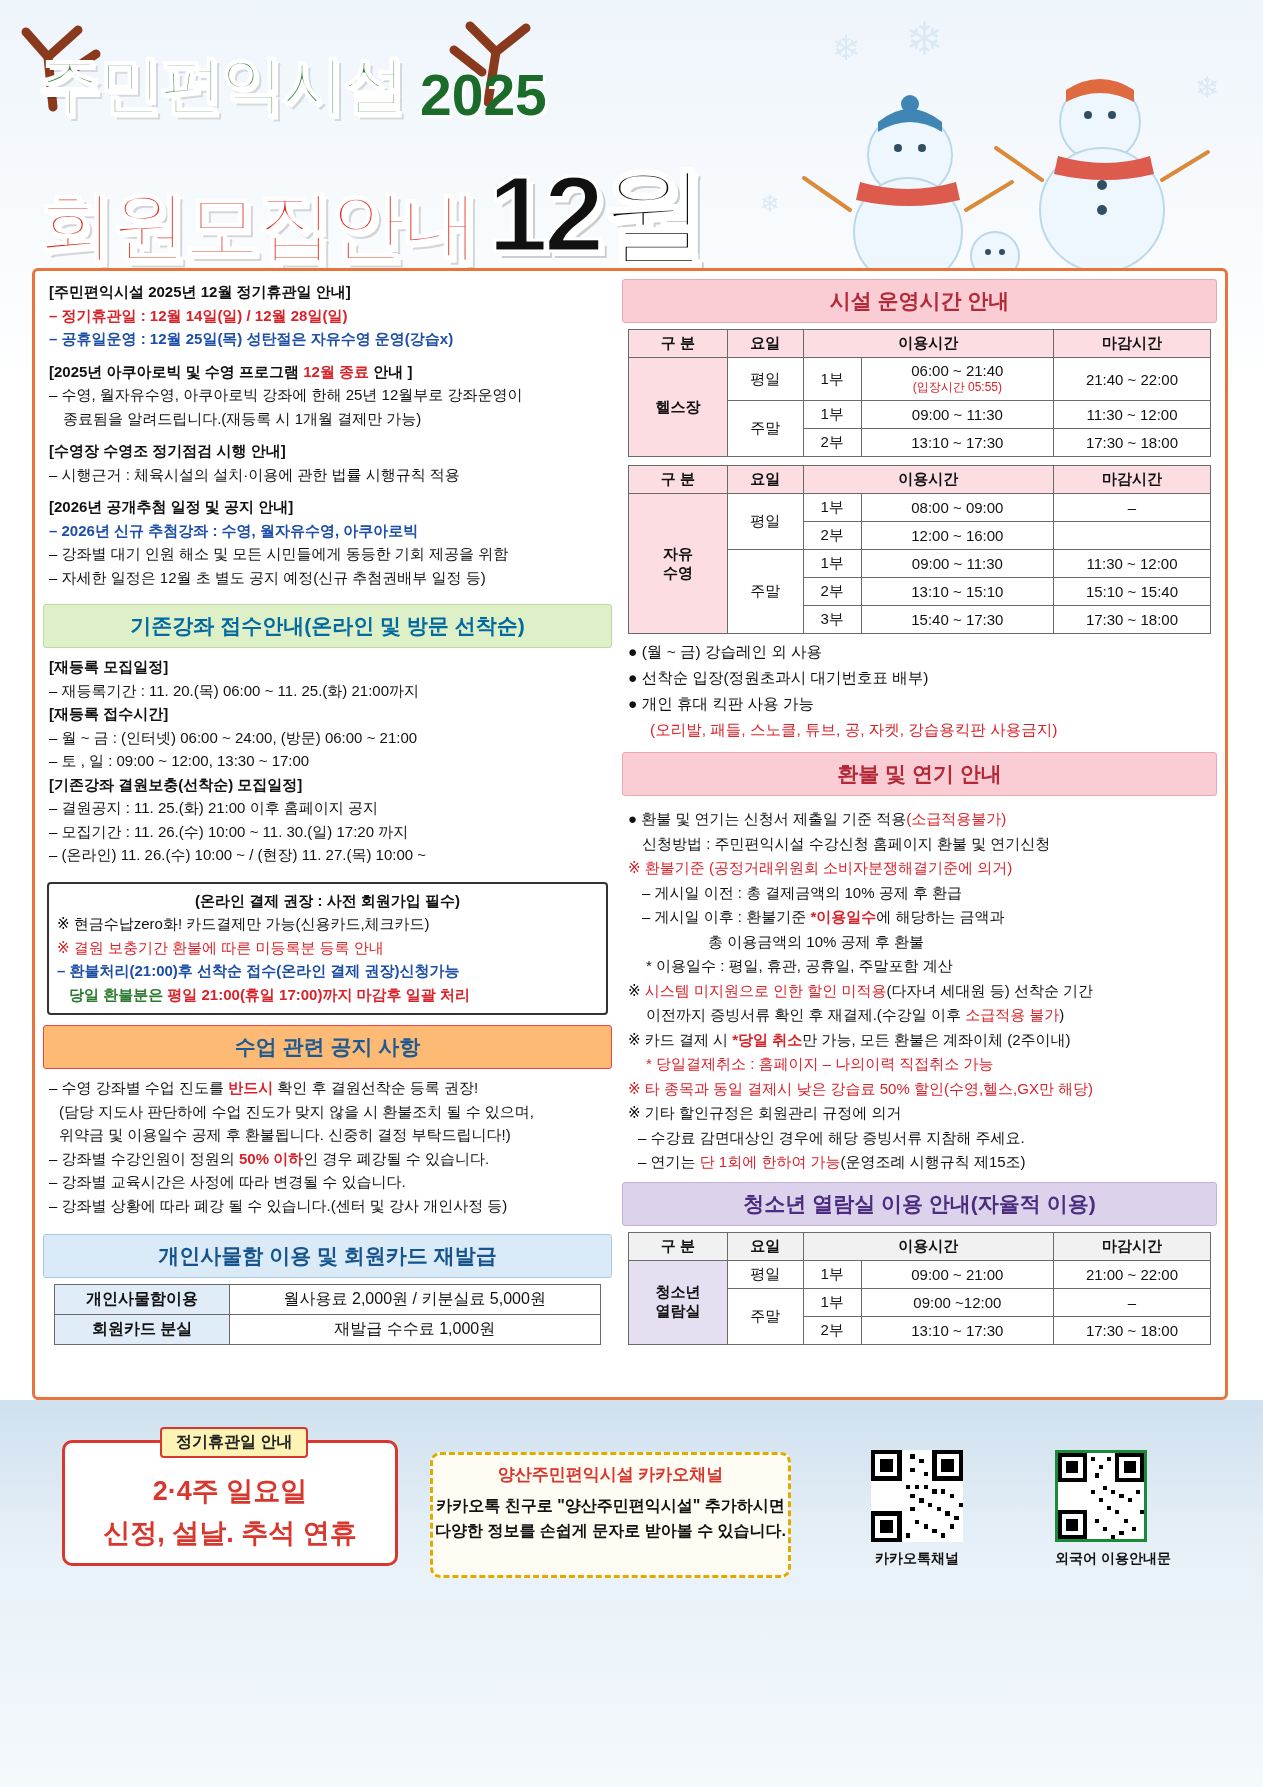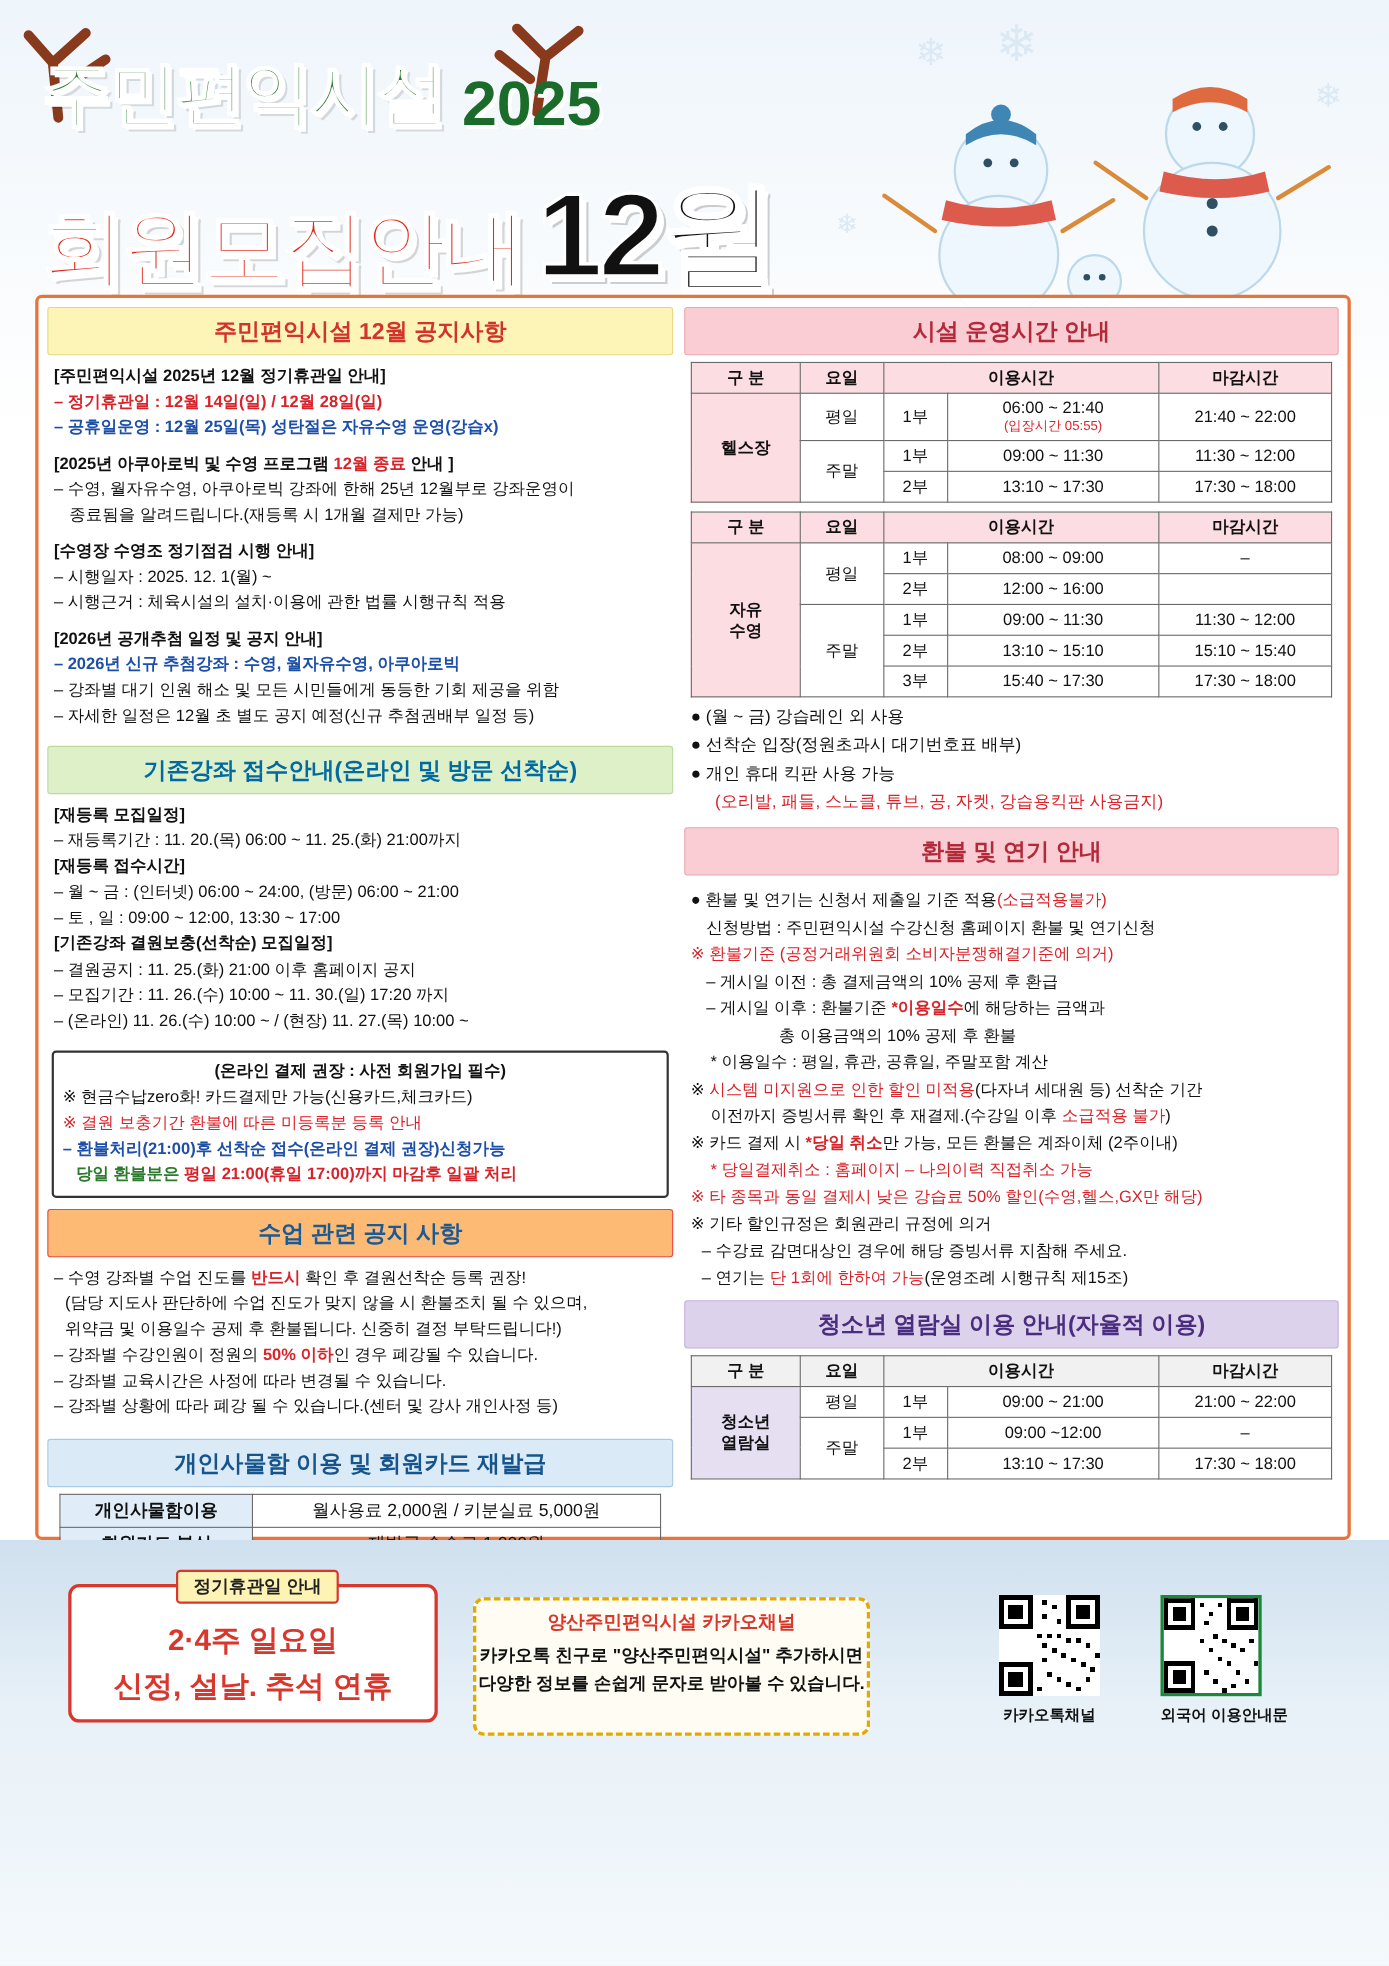"주민편익시설 12월 공지사항" div.sec-head { html: <div>주민편익시설 12월 공지사항</div> -> none }
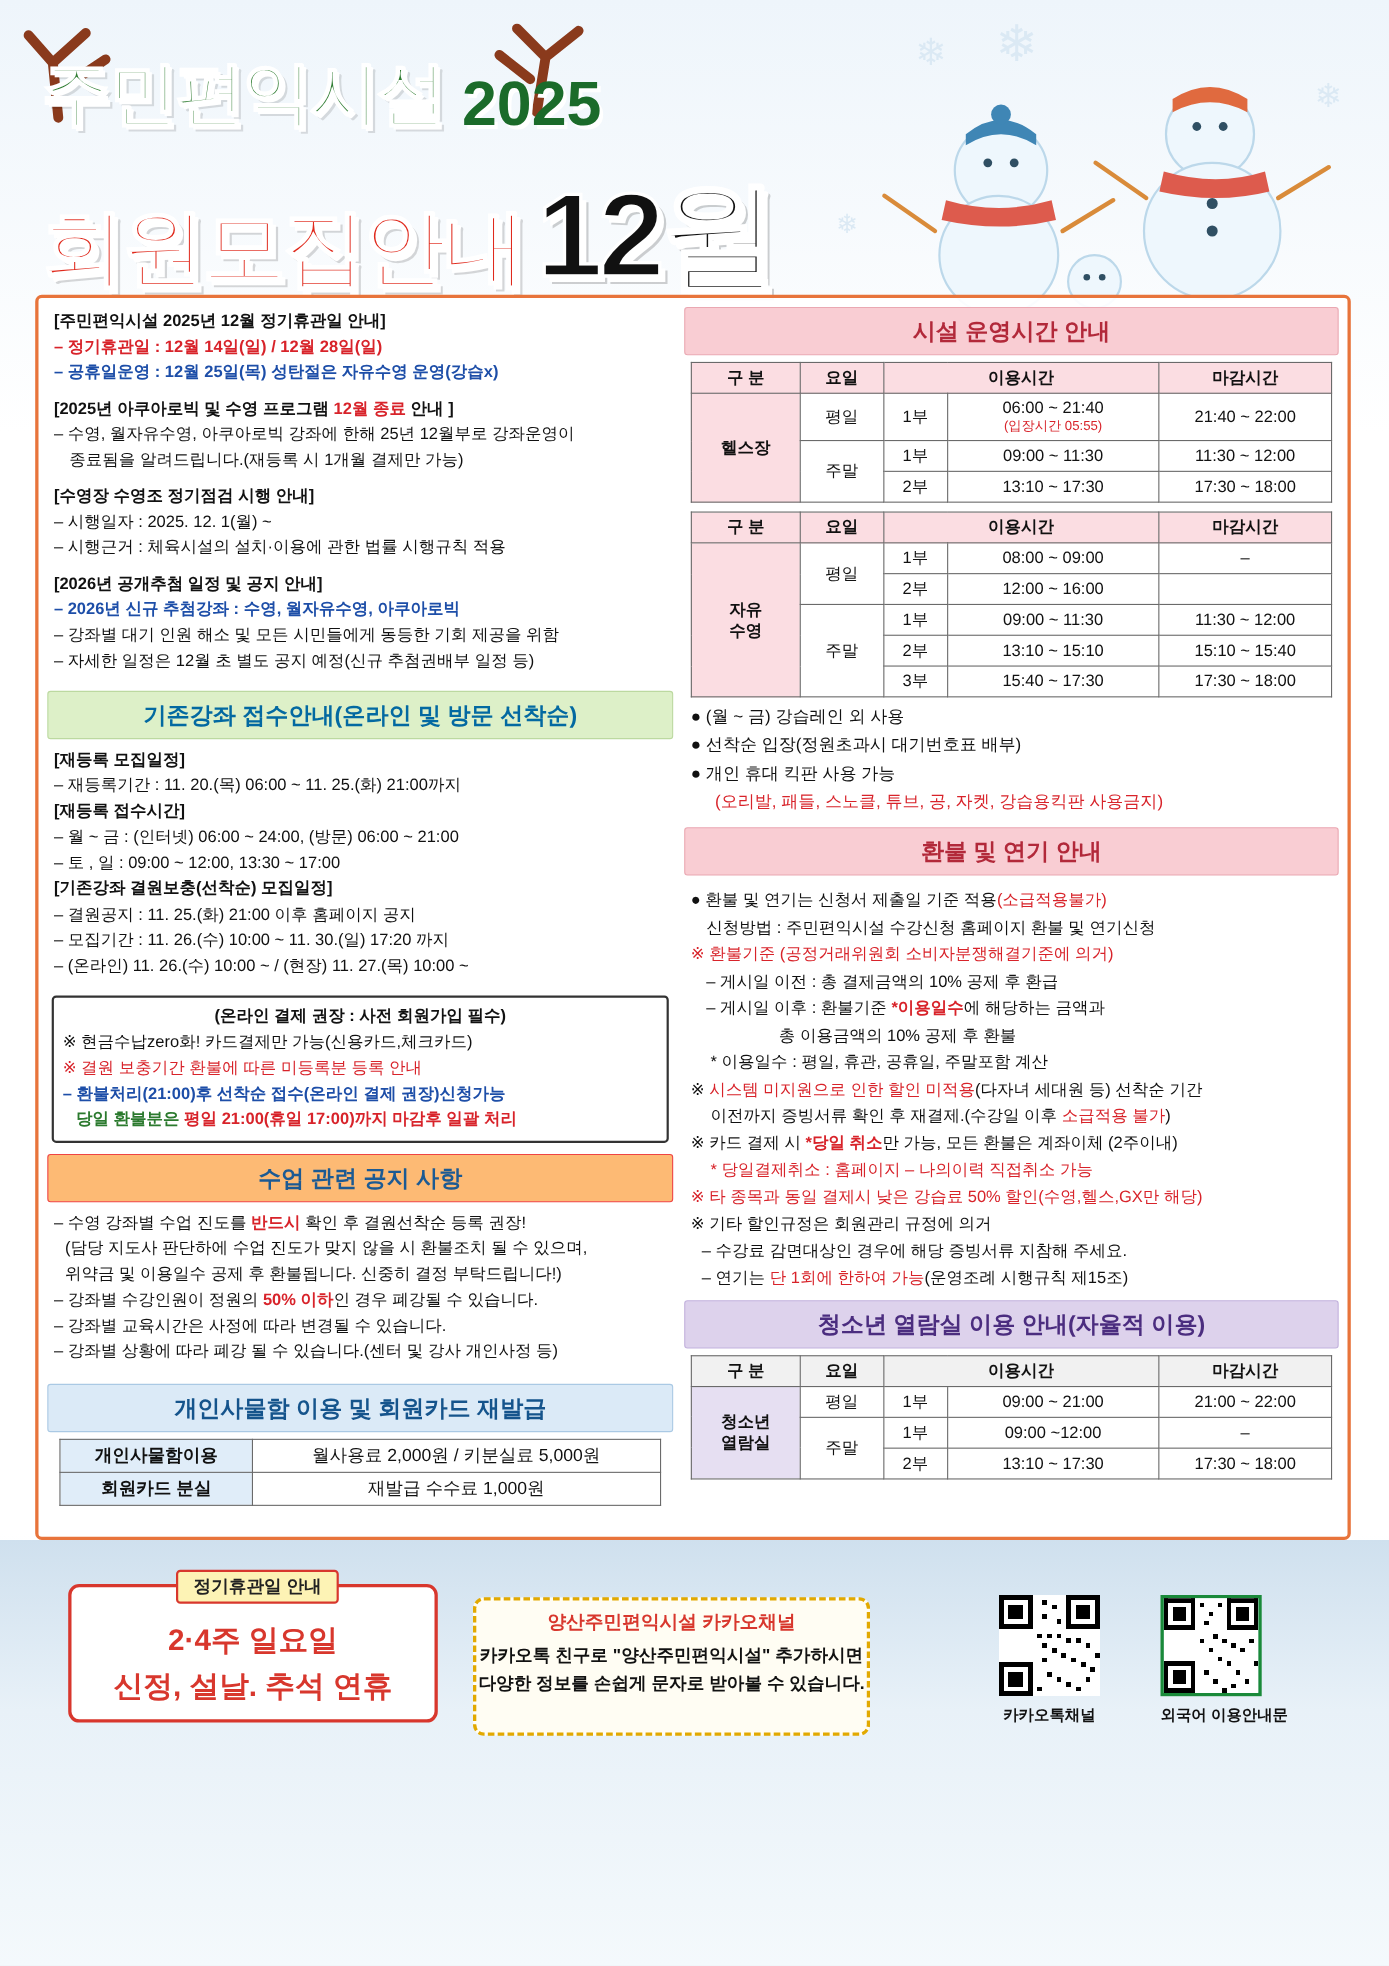"– 시행일자 : 2025. 12." p.l { html: <p>– 시행일자 : 2025. 12. 1(월) ~</p> -> none }
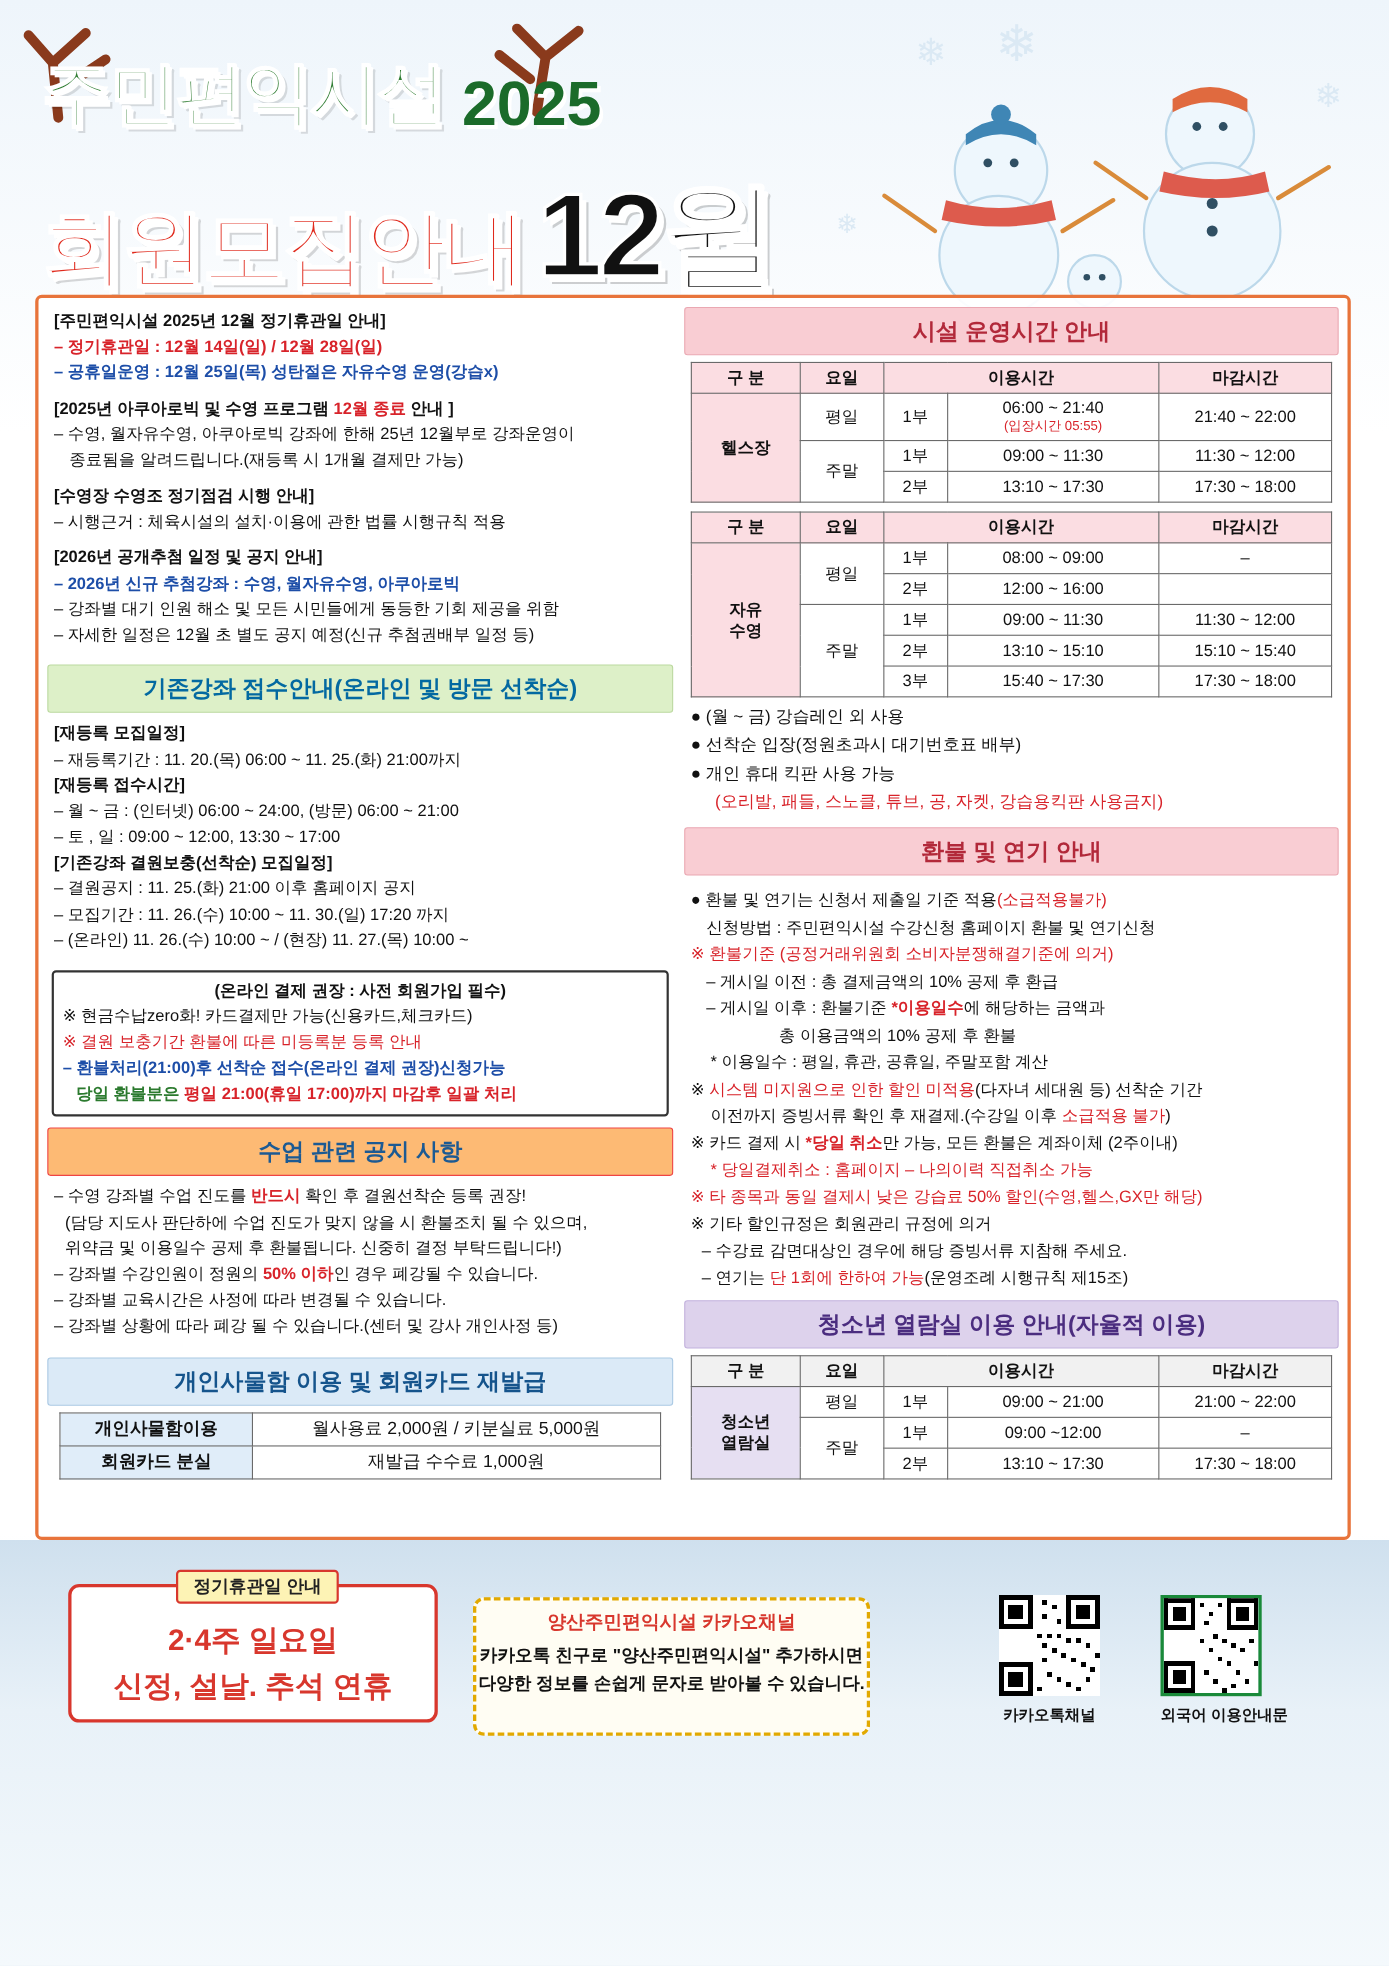"카카오톡채널" div.qr { left: 908px -> 871px }
